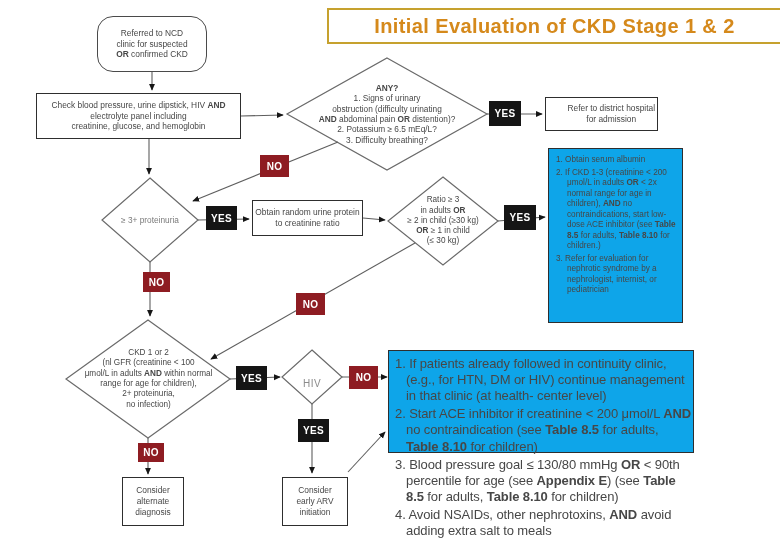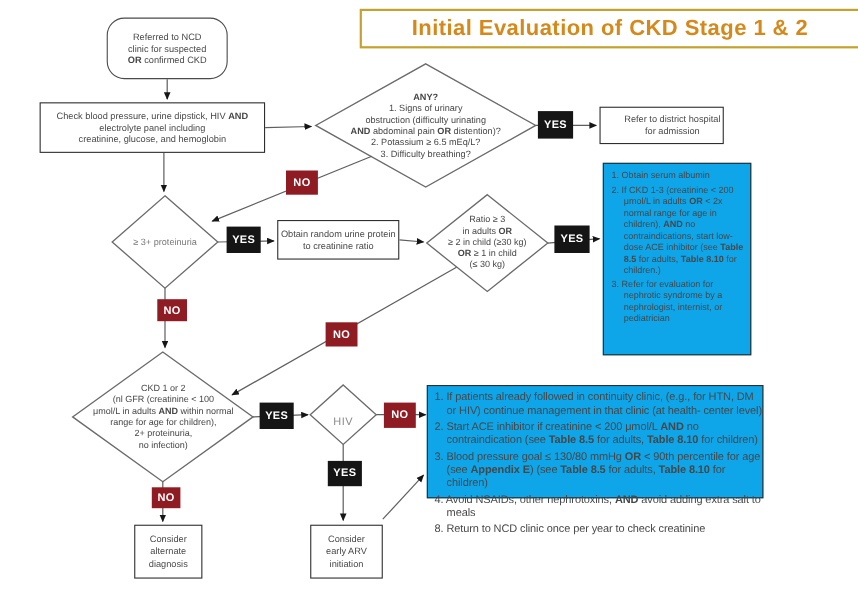"1. If patients already followed" .management { font-size: 10px -> 13px }
